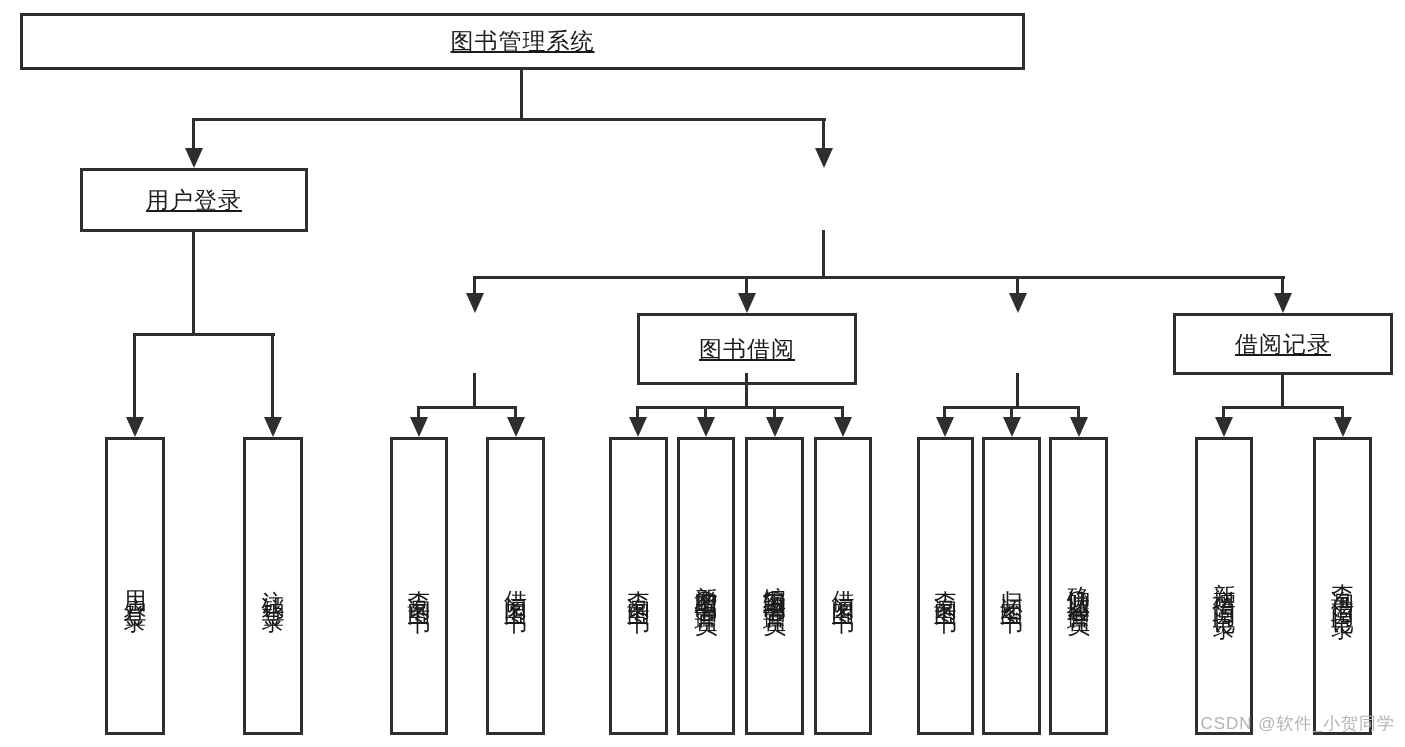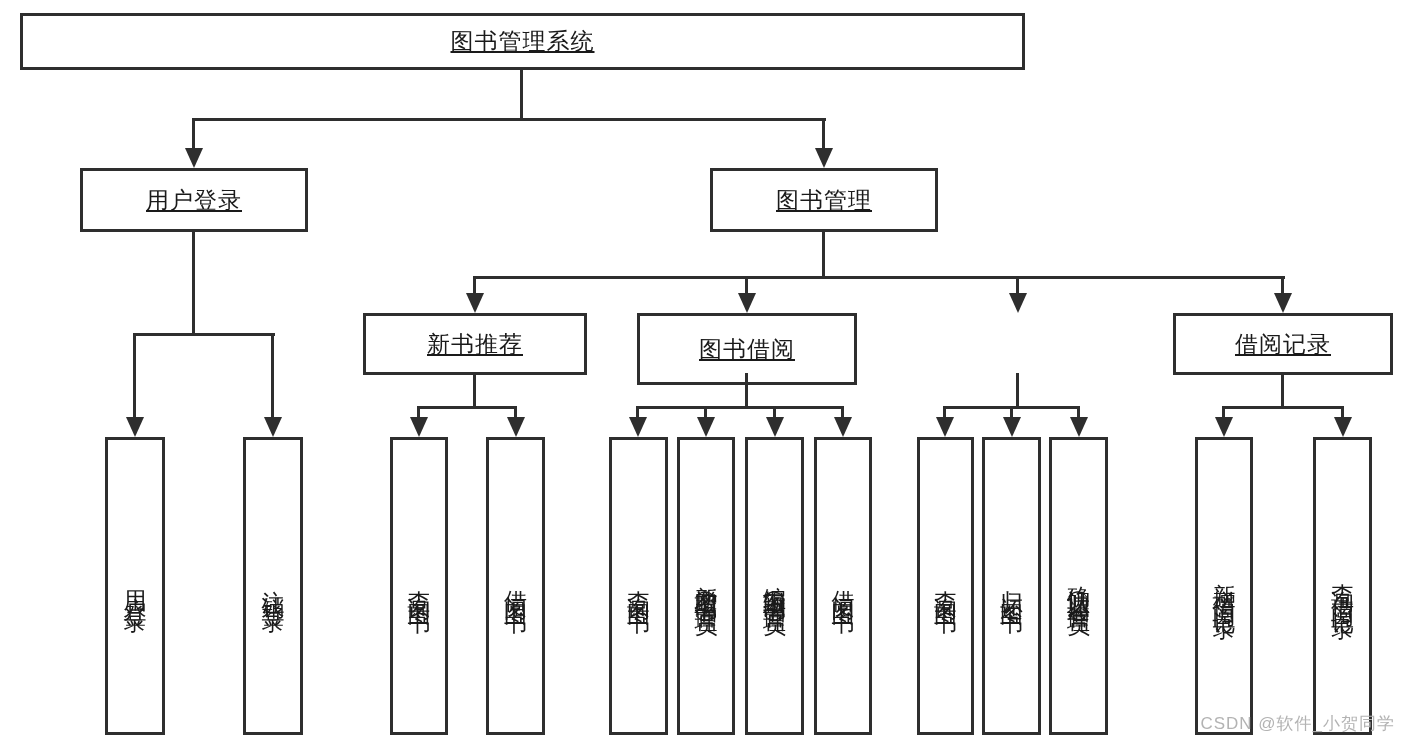"图书管理" div.box { html: <div> <span>图书管理</span> </div> -> none }
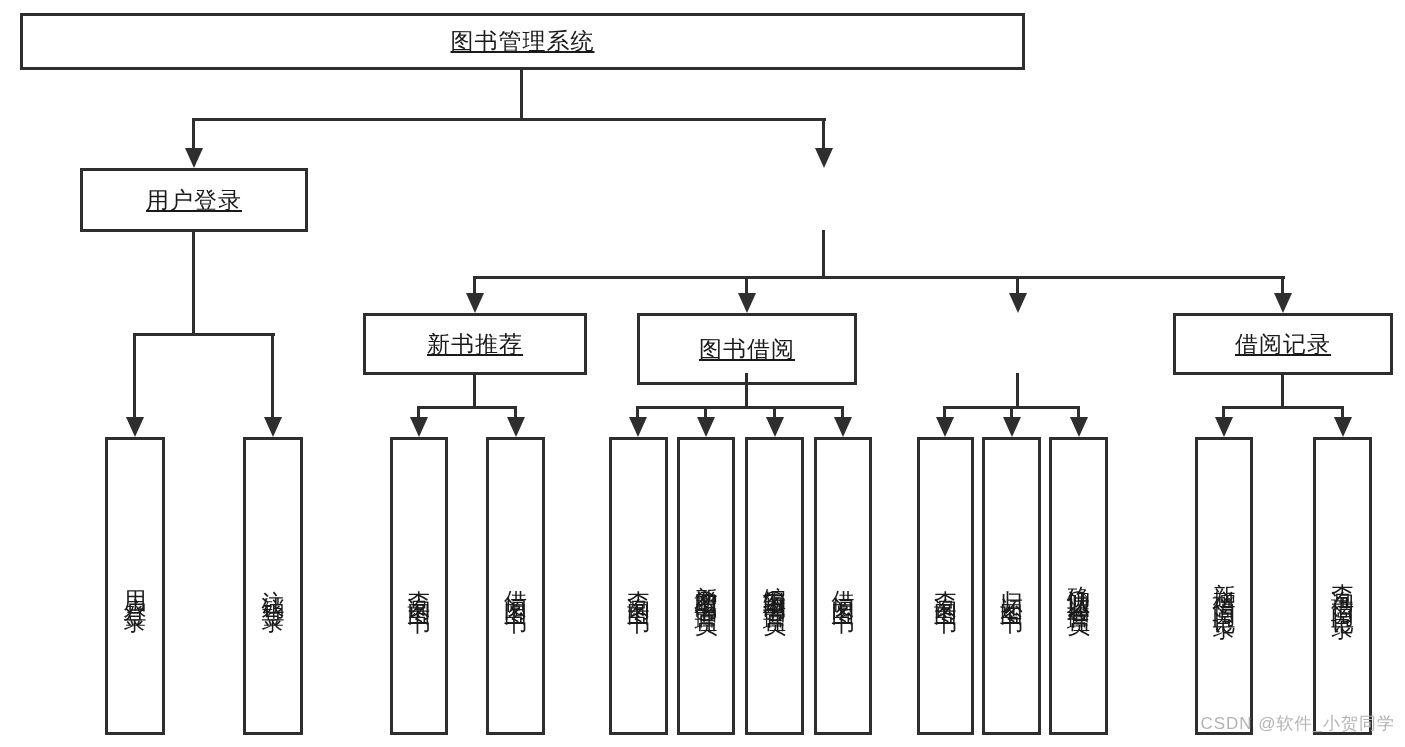"新书推荐" div.box { html: <div> <span>新书推荐</span> </div> -> none }
